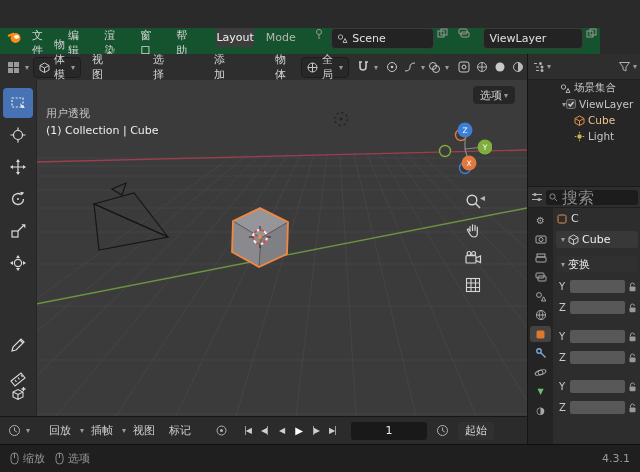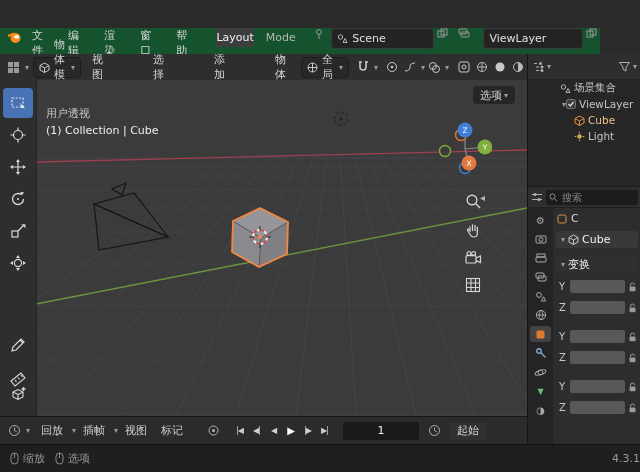"搜索" .search-field input { font-size: 10px -> 16px }
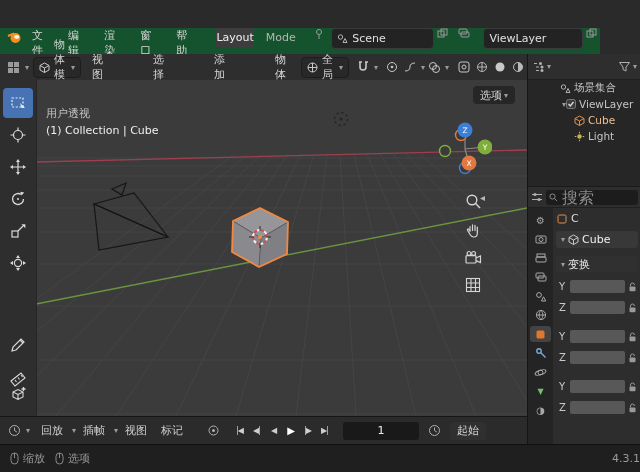"回放" span.tl-menu { margin-left: 4px -> 12px }
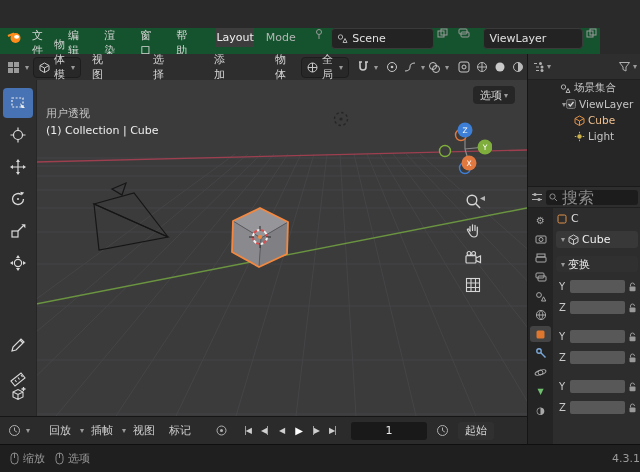"4.3.1" .version { margin-right: none -> 10px }
